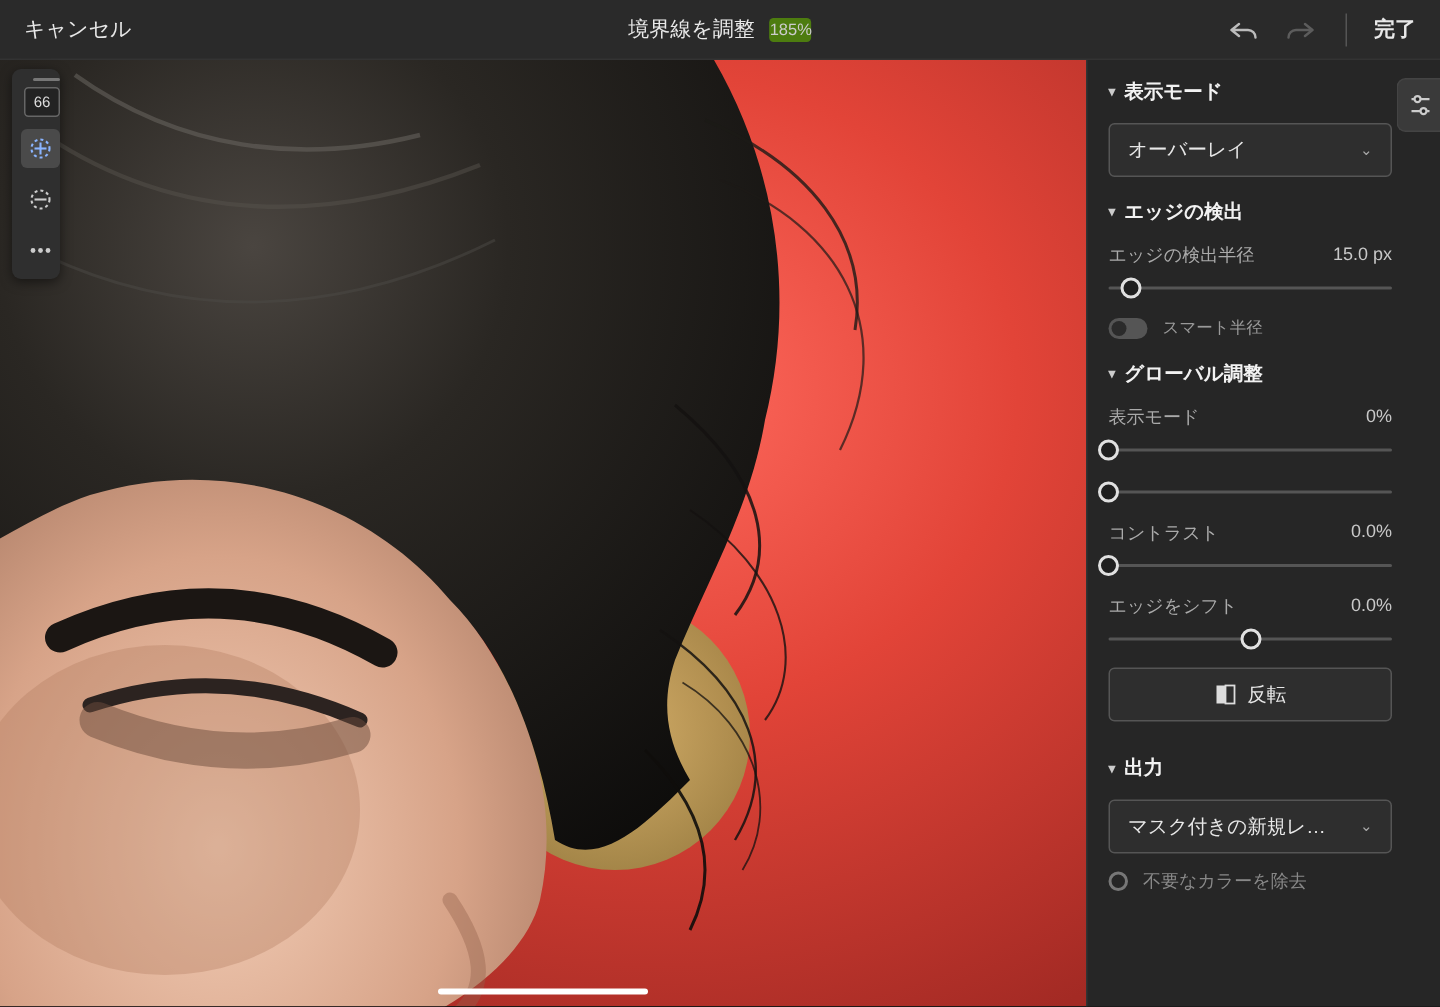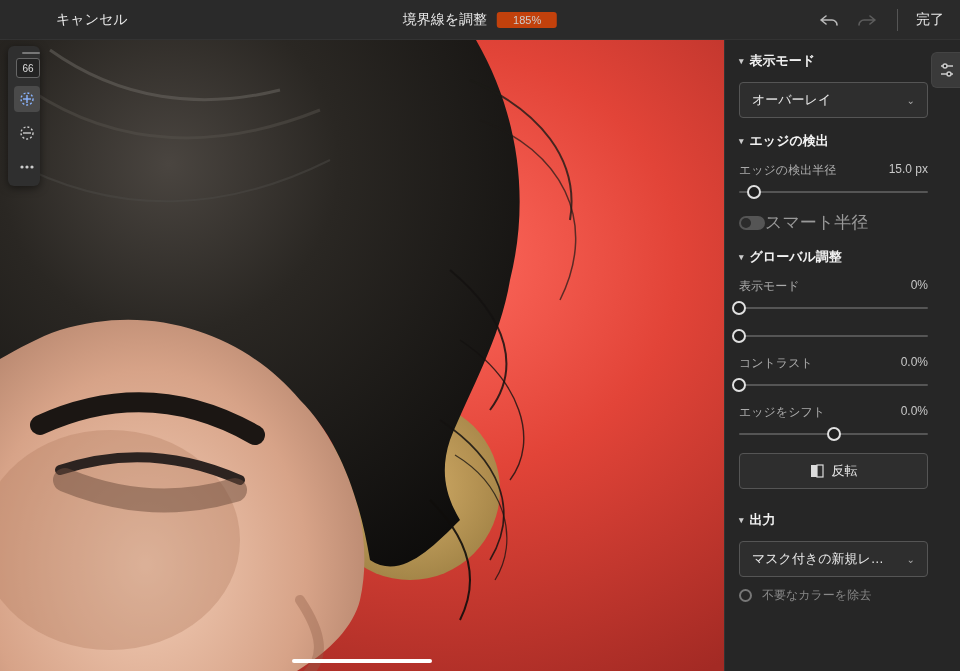"キャンセル" .topbar .left { margin-left: 40px -> none }
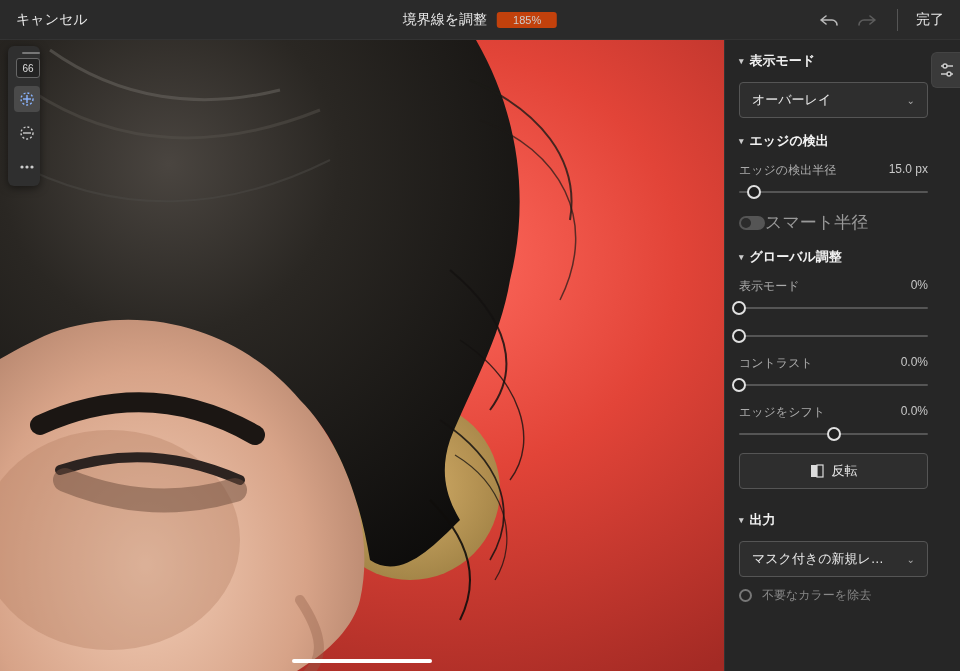"185%" .topbar .zoom-chip { background: #c2410c -> #4d7c0f; padding: 2px 16px -> 2px 0 }
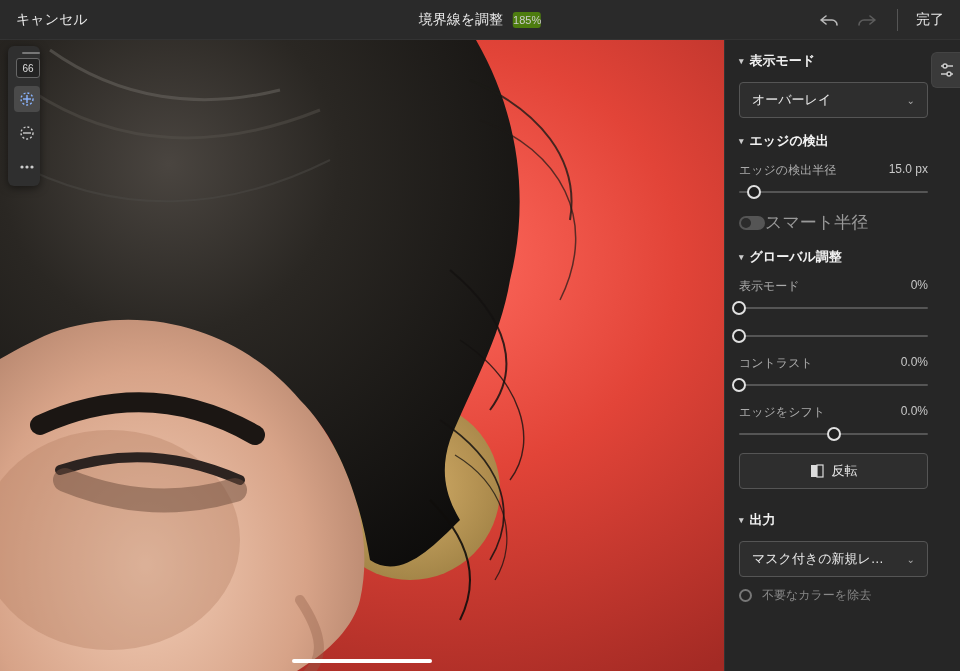"完了" .topbar .right { font-weight: none -> bold }
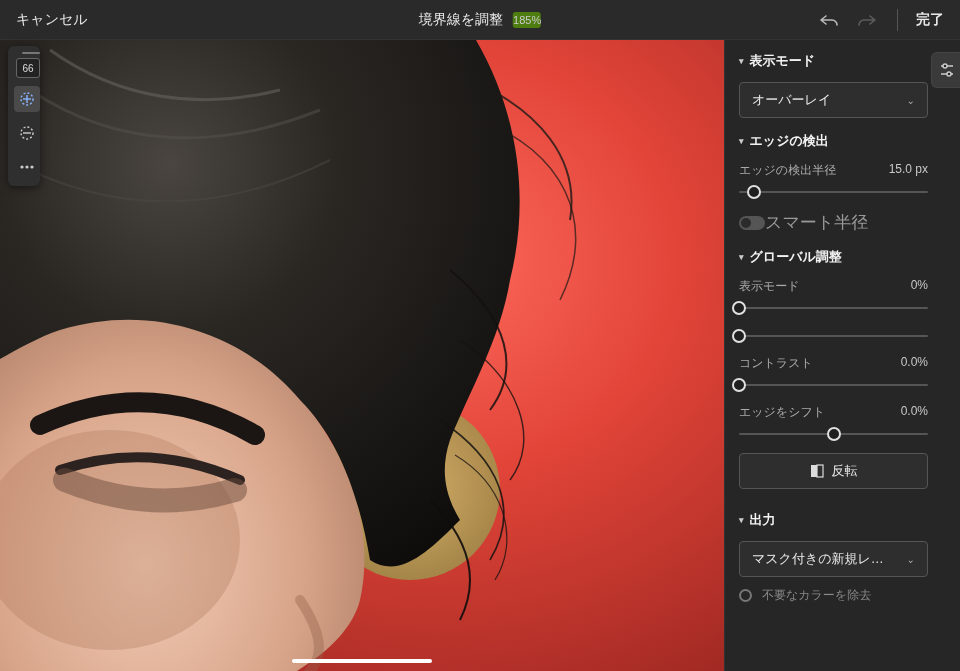"スマート半径" .toggle-row { font-size: 17px -> 11px; gap: none -> 10px }
